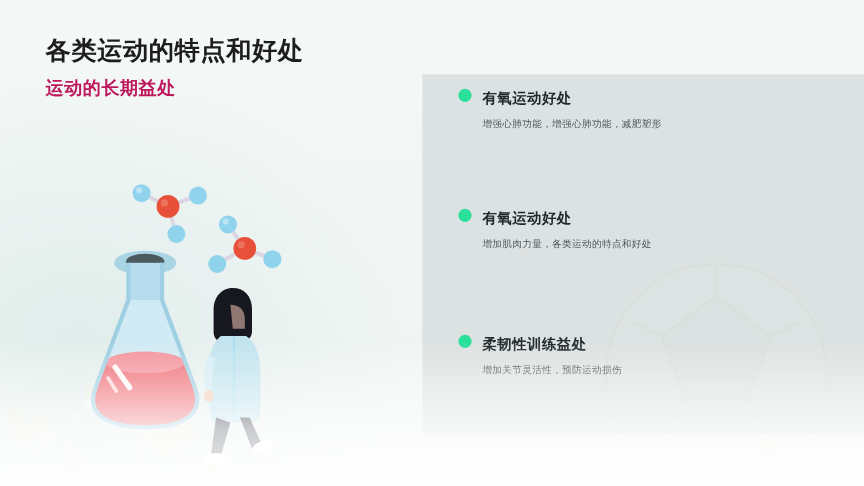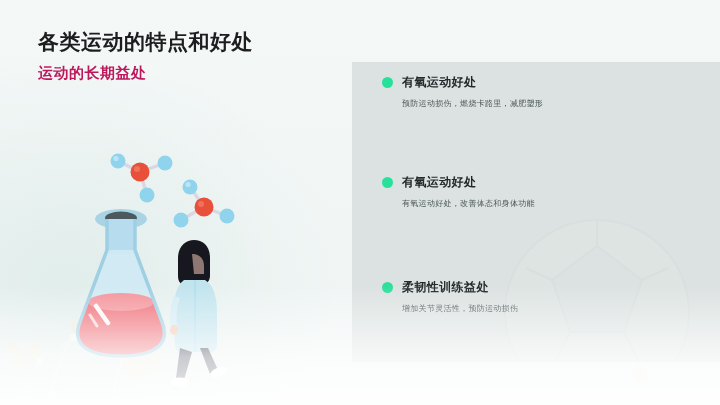"有氧运动好处" .benefit-head { align-items: center -> flex-start }
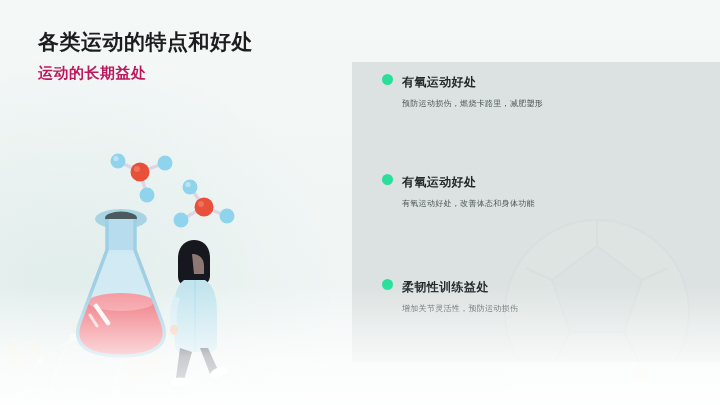"预防运动损伤，燃烧卡路里，减肥塑形" div.benefit-desc { text: 预防运动损伤，燃烧卡路里 -> 增强心肺功能，增强心肺功能 }
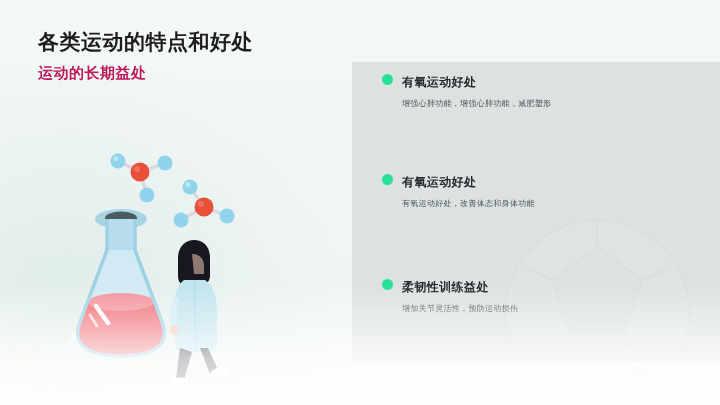"有氧运动好处，改善体态和身体功能" div.benefit-desc { text: 有氧运动好处，改善体态和身体功能 -> 增加肌肉力量，各类运动的特点和好处 }
